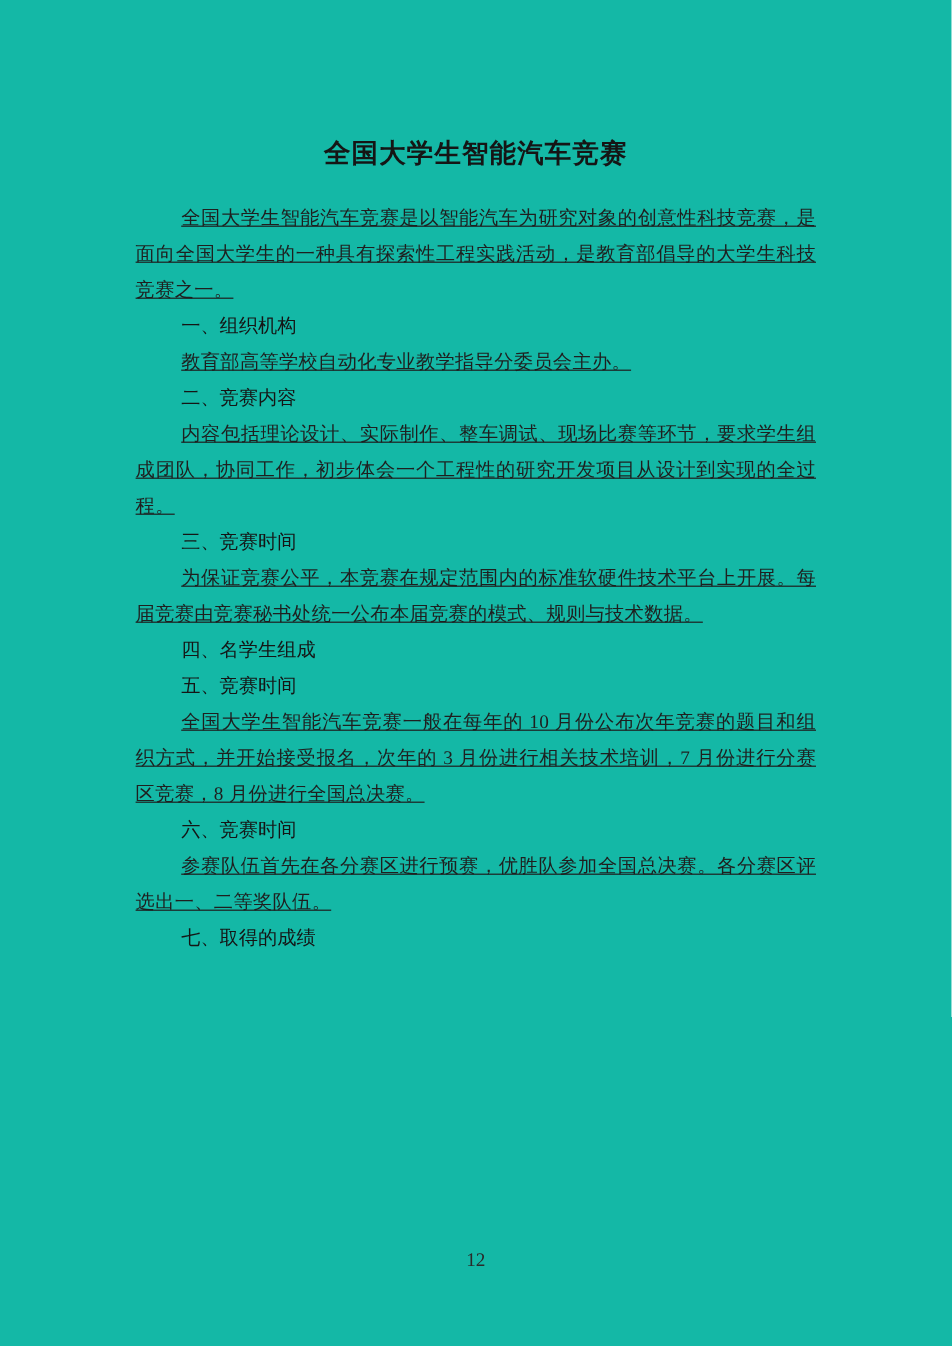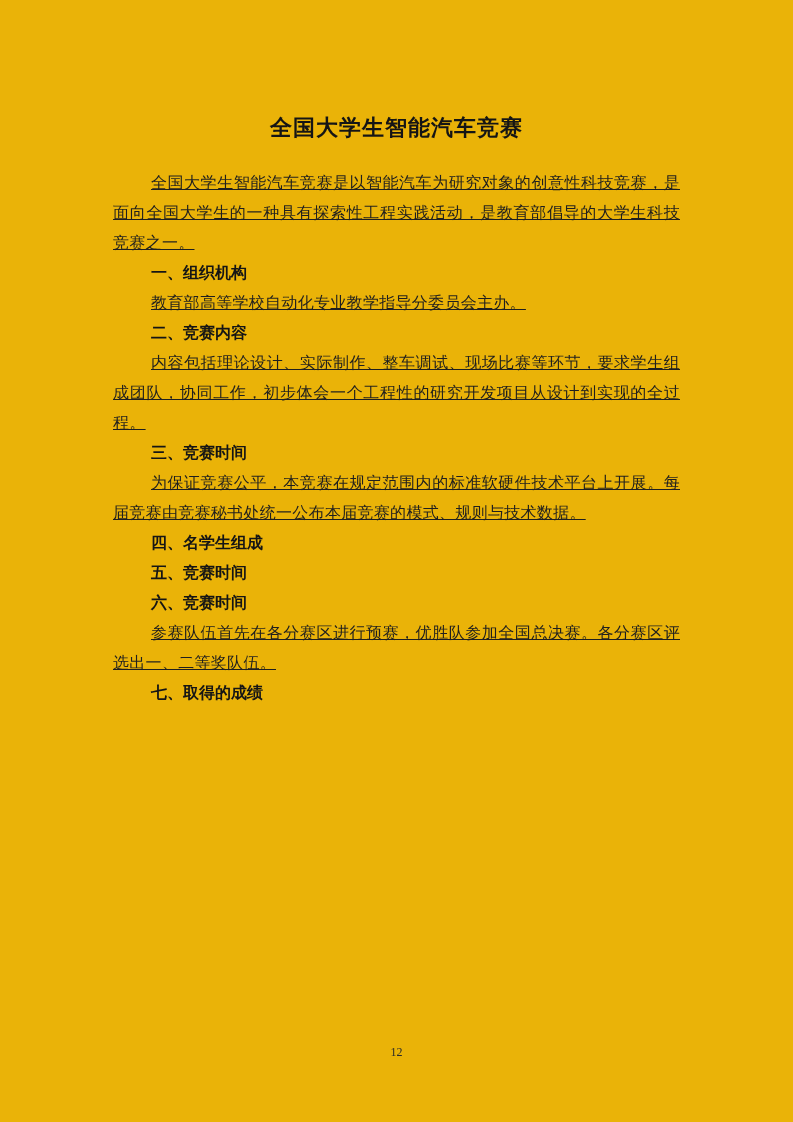"全国大学生智能汽车竞赛" .page { background: #eab308 -> #14b8a6 }
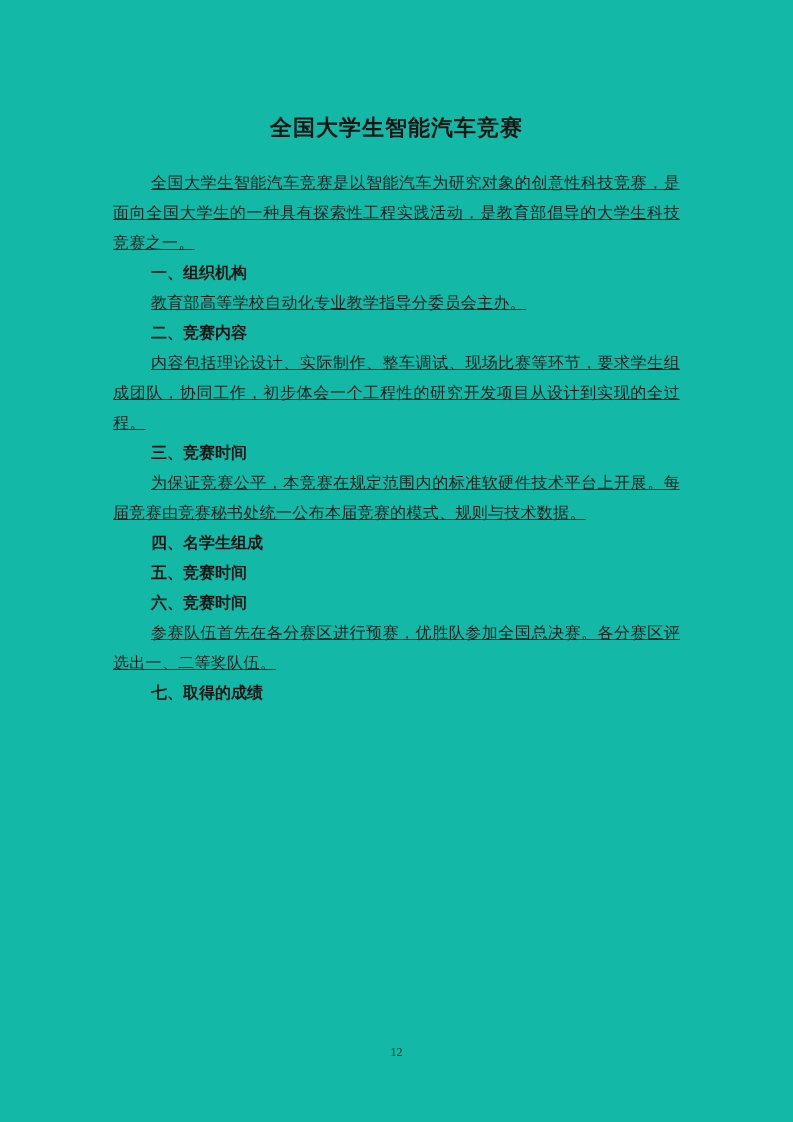"一、组织机构" .sec-heading { font-weight: bold -> normal }
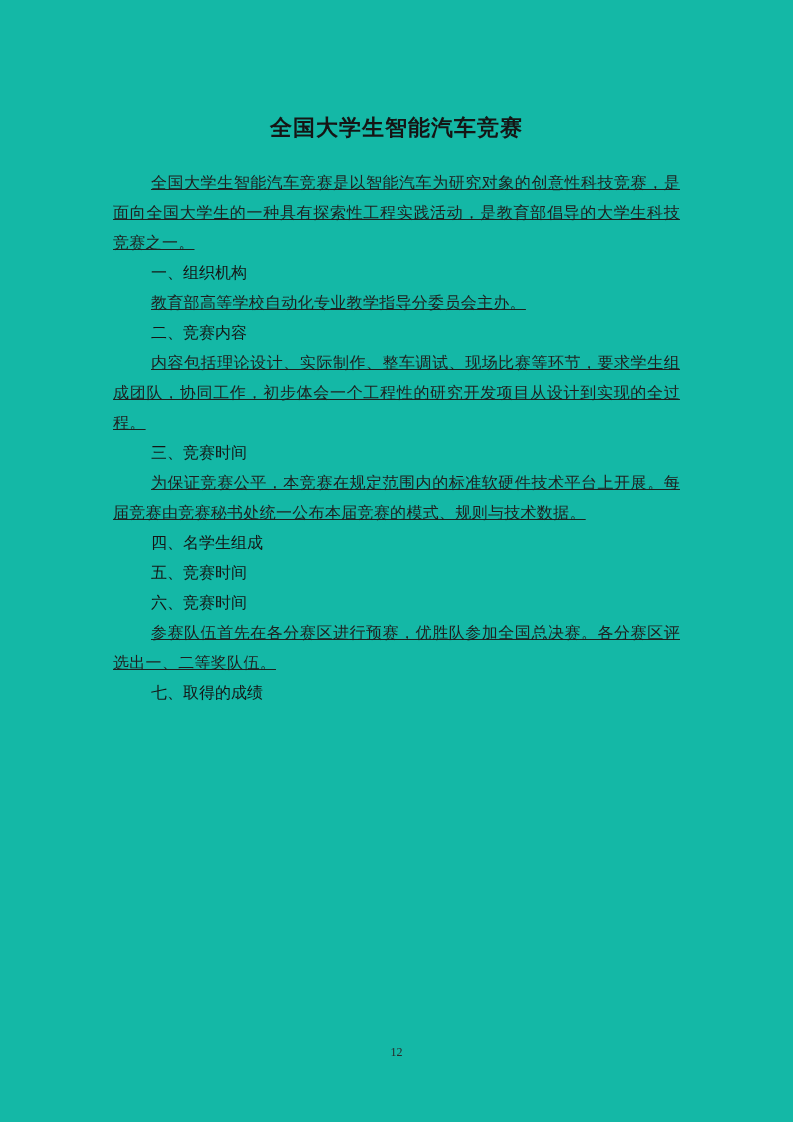"全国大学生智能汽车竞赛一般在每年的 10" p.para { html: none -> <p>全国大学生智能汽车竞赛一般在每年的 10 月份公布次年竞赛的题目和组织方式，并开始接受报名，次年的 3 月份进行相关技术培训，7 月份进行分赛区竞赛，8 月份进行全国总决赛。</p> }
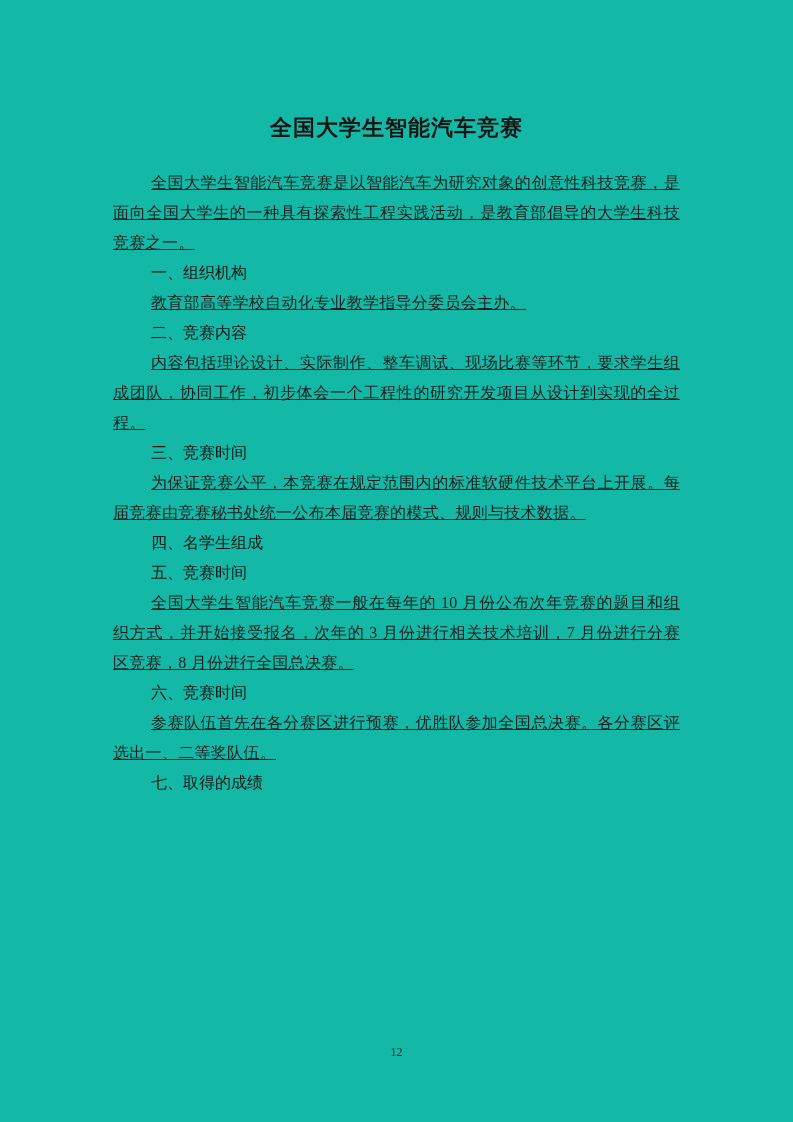"12" .page-number { font-size: 12px -> 16px }
